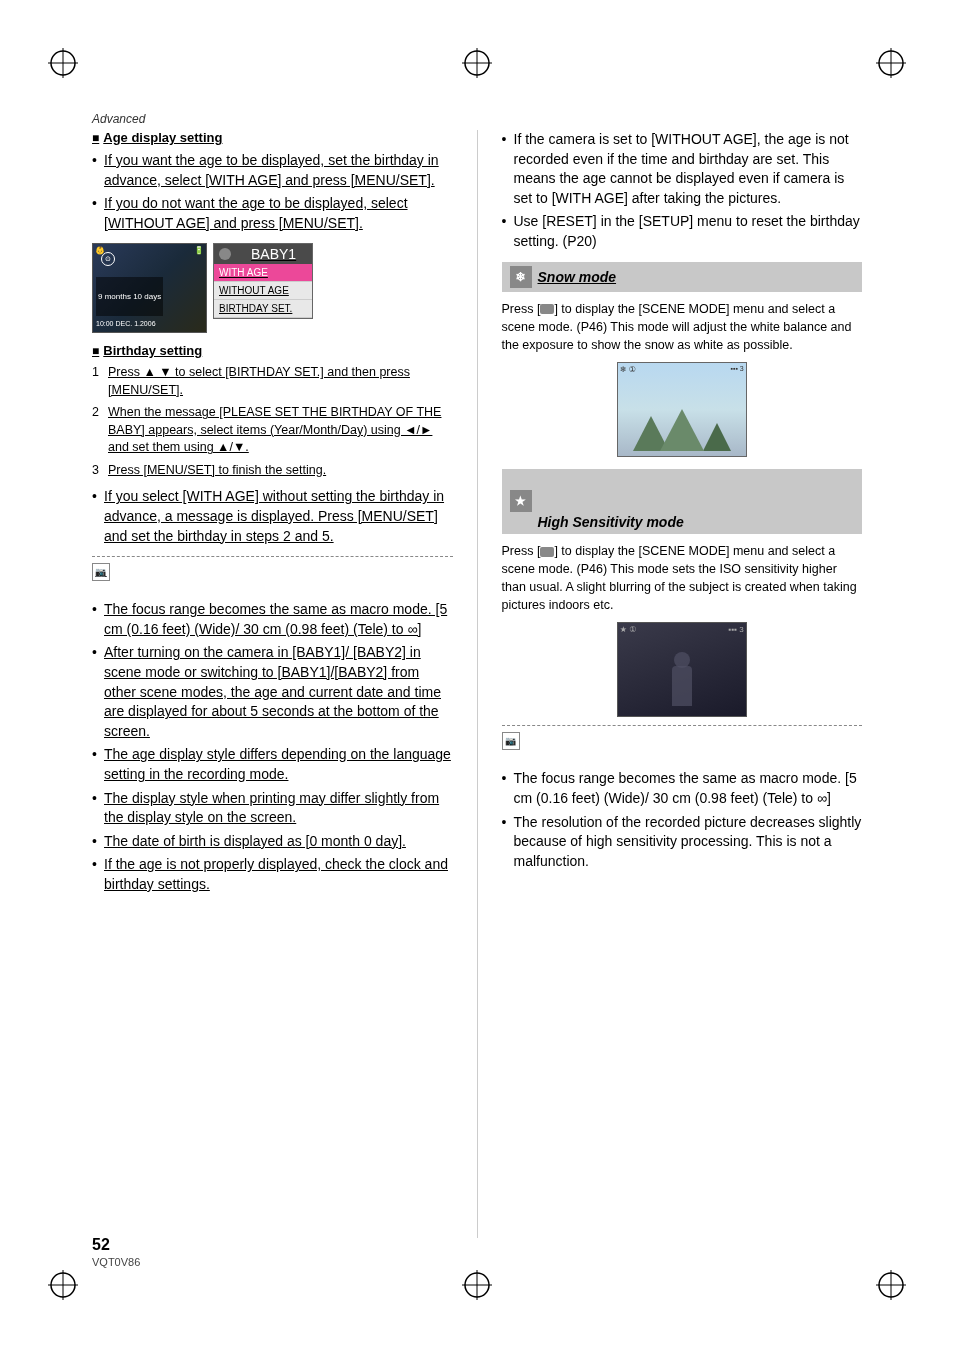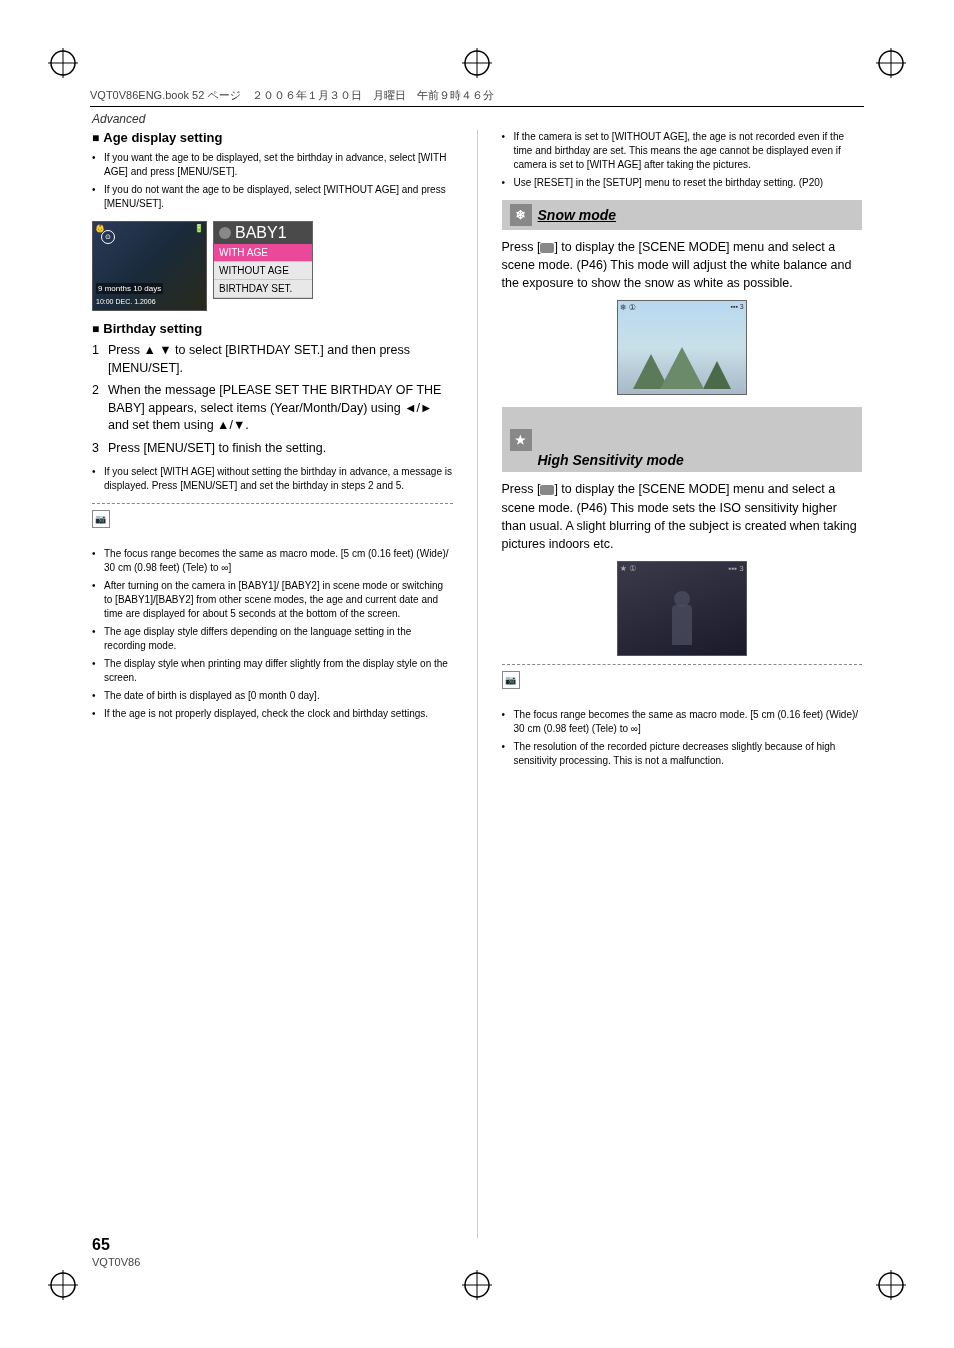"VQT0V86ENG.book 52 ページ ２００６年１月３０日 月曜日" div.header-bar { html: <div> <span>VQT0V86ENG.book 52 ページ ２００６年１月３０日 月曜日 午前９時４６分</span> </div> -> none }
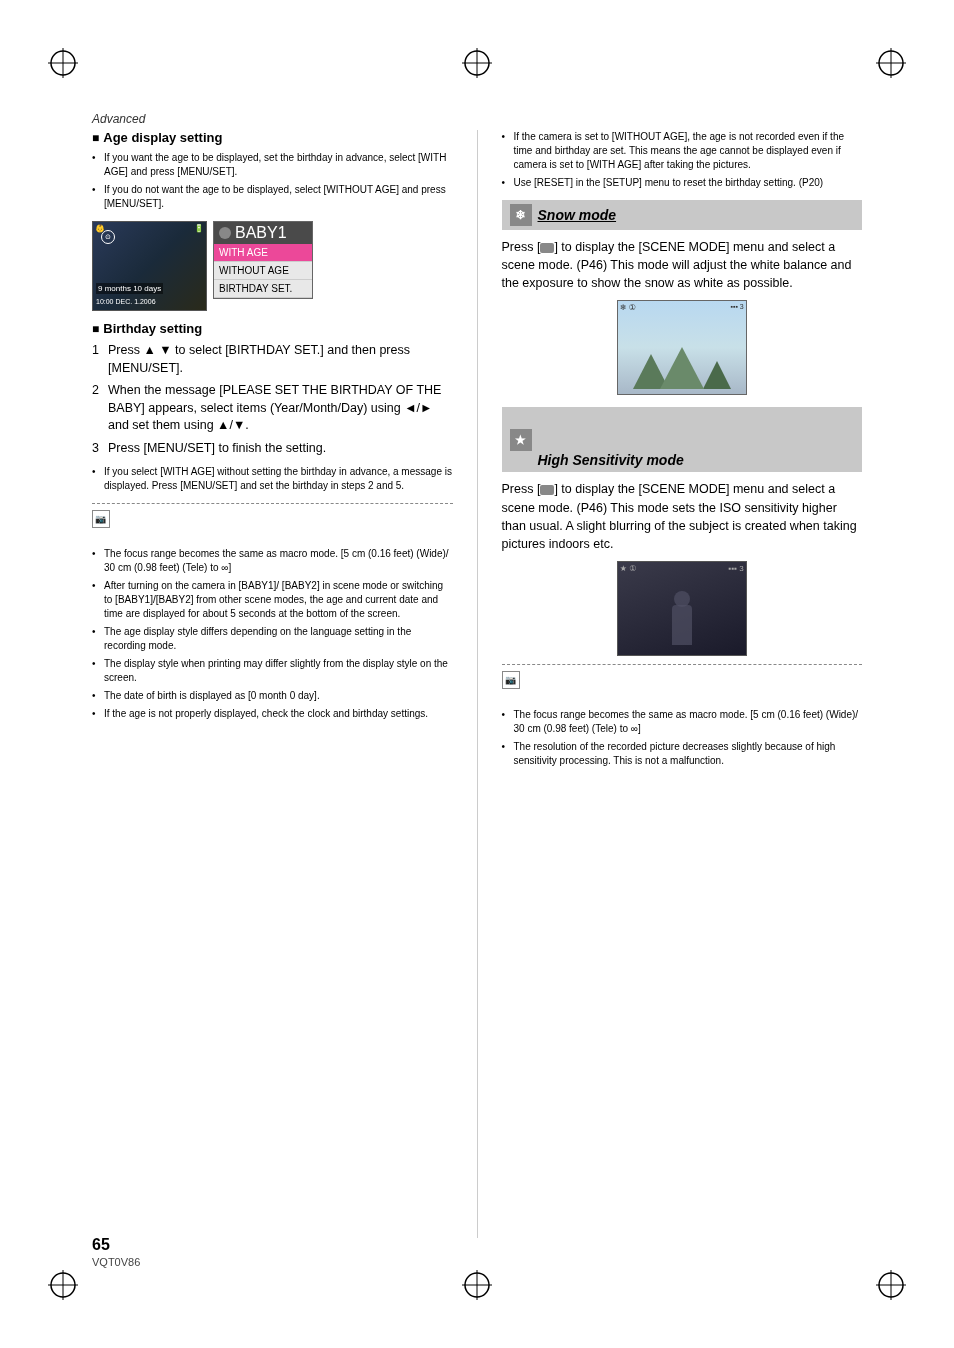"Age display setting" .left-col { text-decoration: none -> underline }
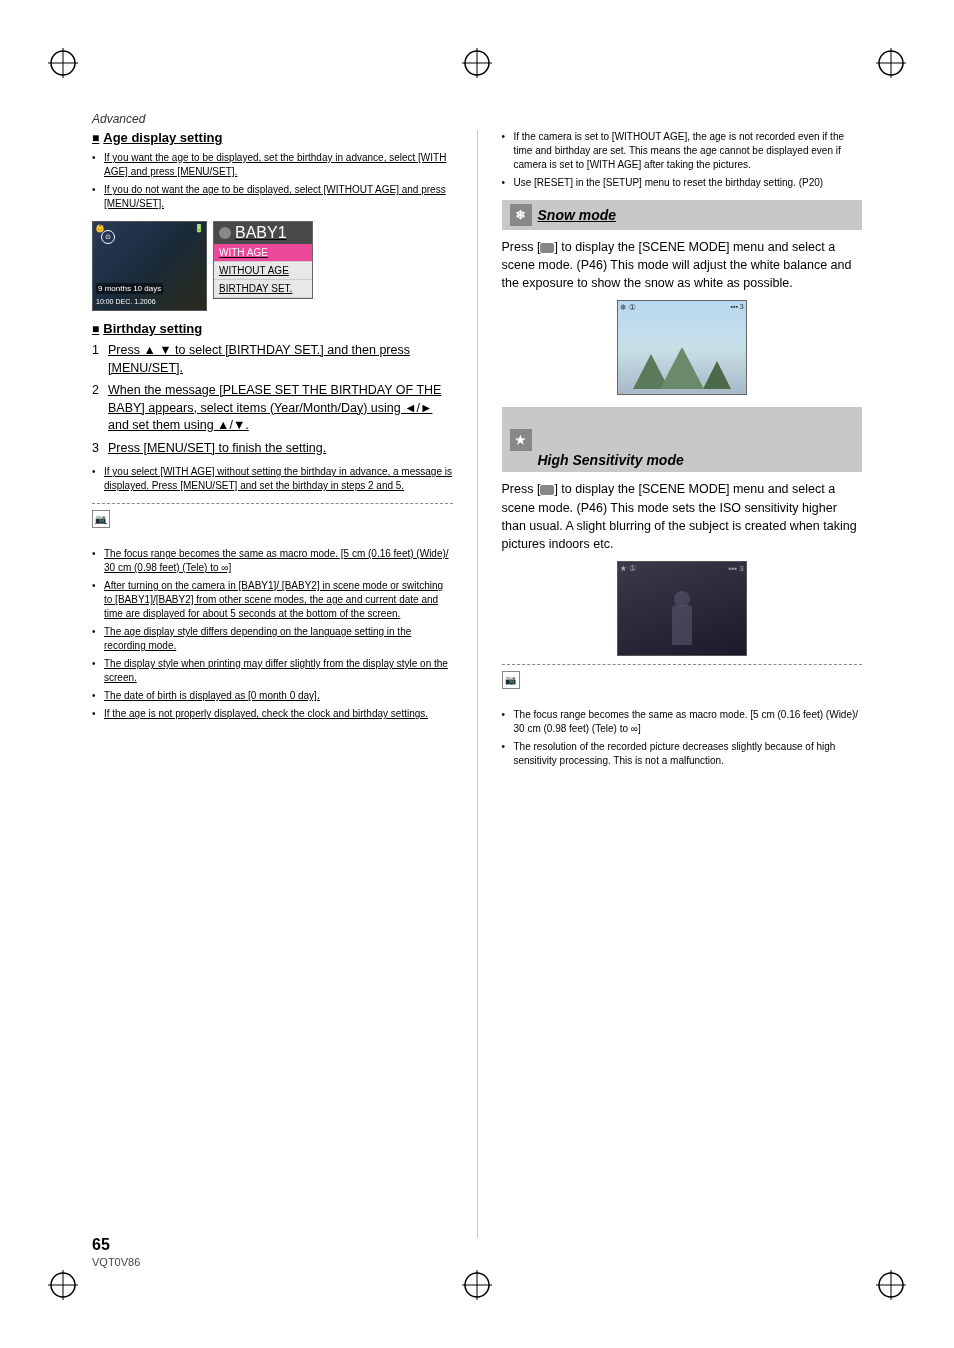"If the camera is set" .bullet-list li { font-size: 10px -> 14px }
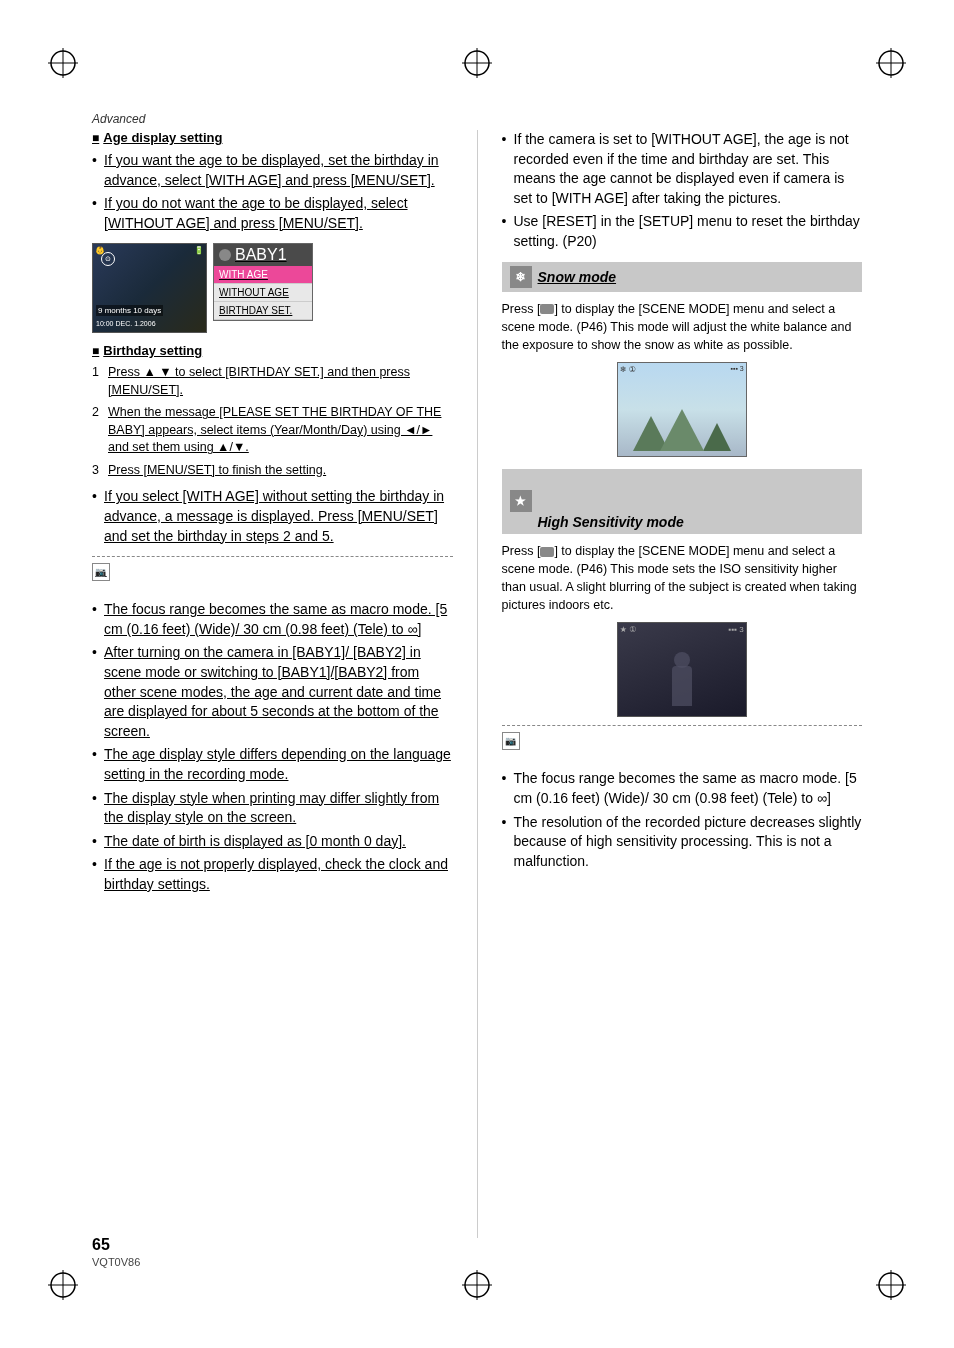"BABY1" .menu-popup .menu-title { font-size: 16px -> 14px; gap: 4px -> 20px }
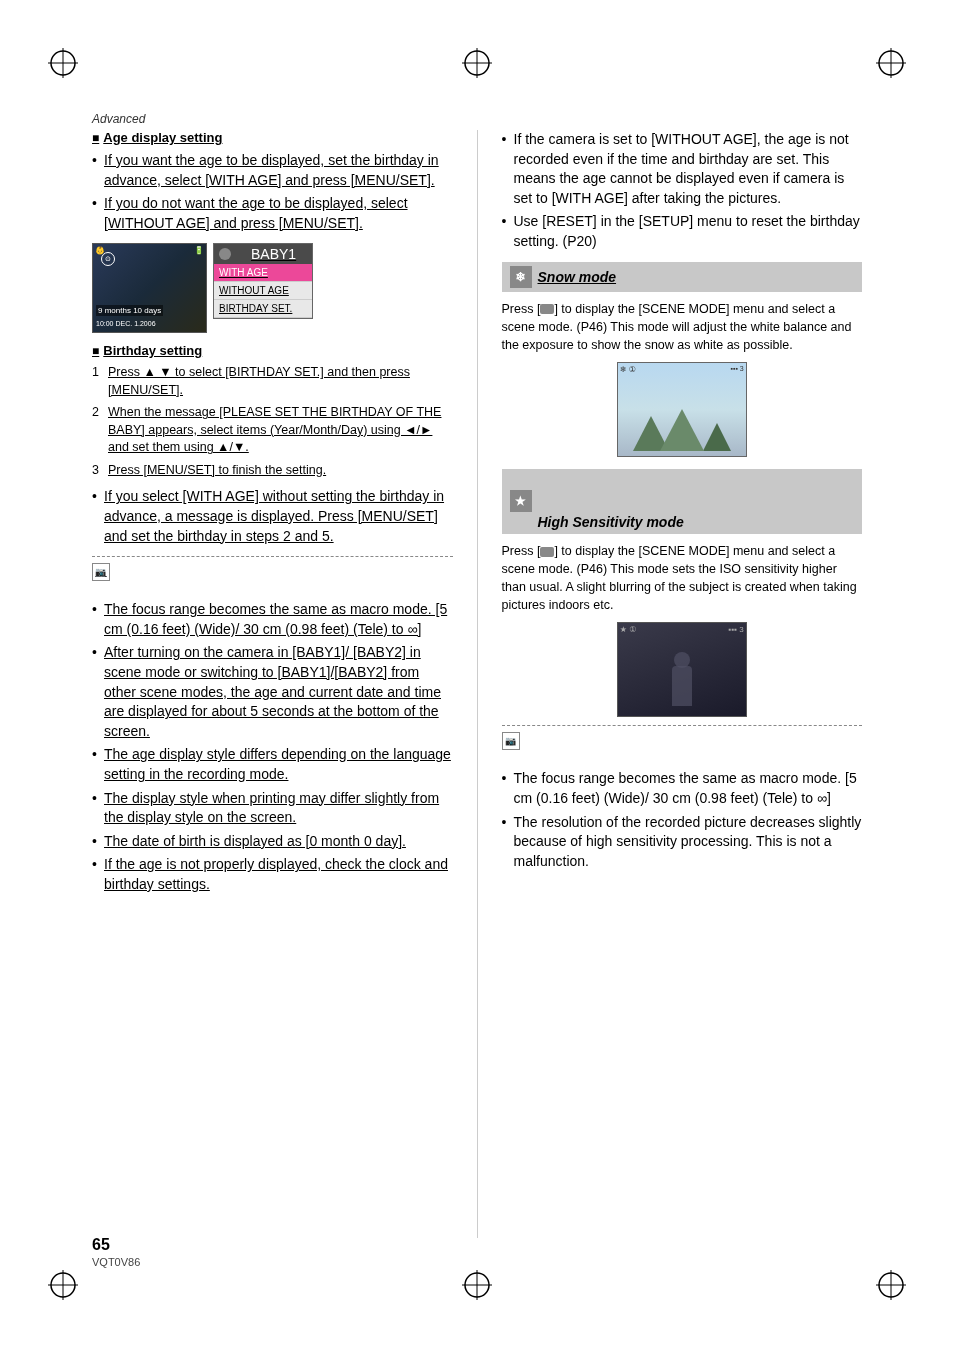"9 months 10 days" .camera-screen .age-text { padding: 1px 2px -> 15px 2px }
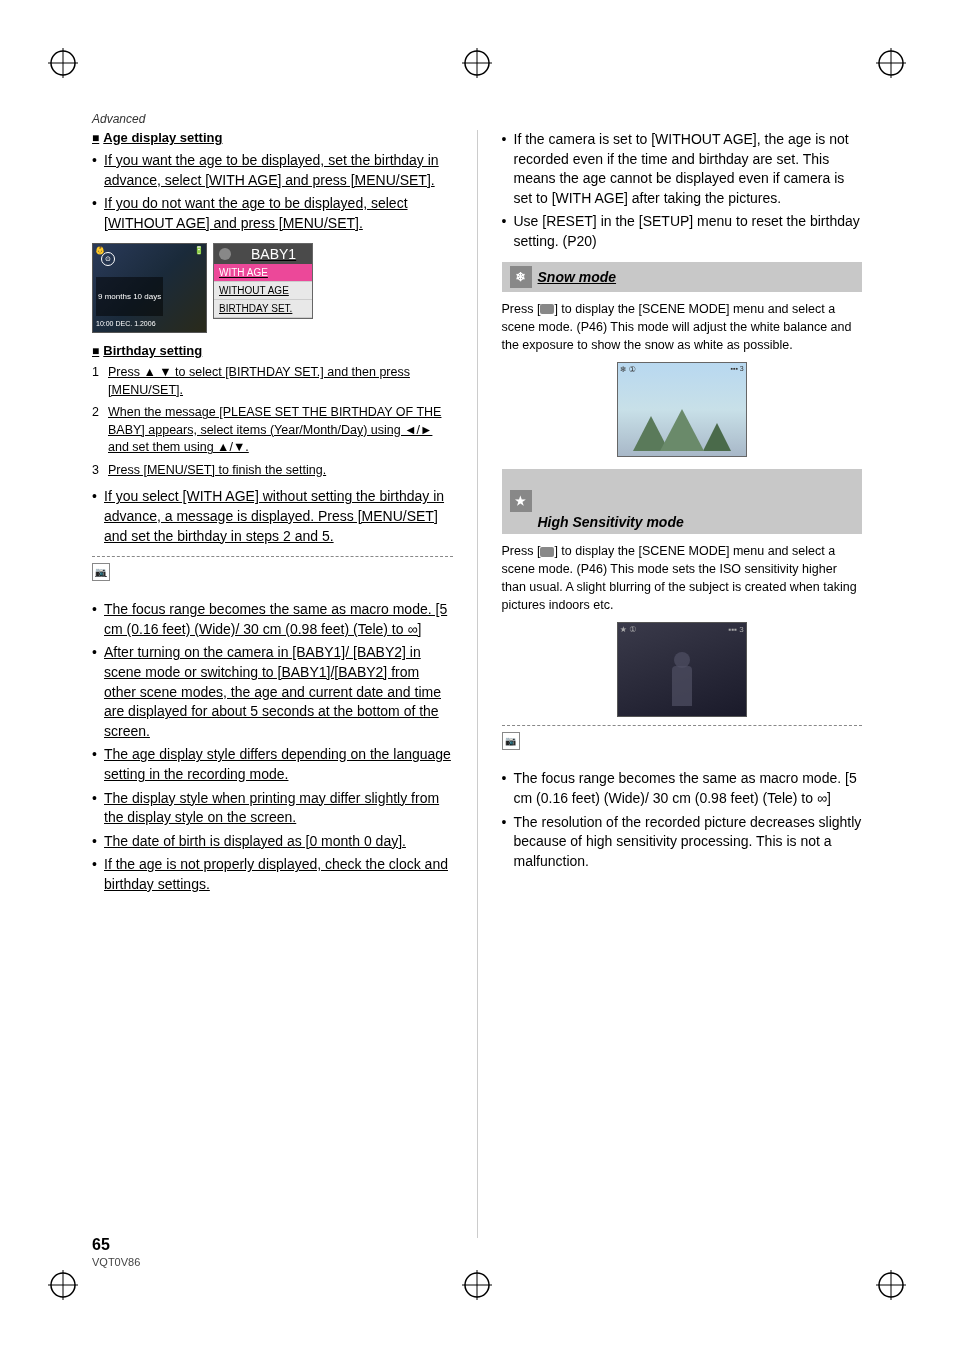"65" div.page-num { text: 65 -> 52 }
